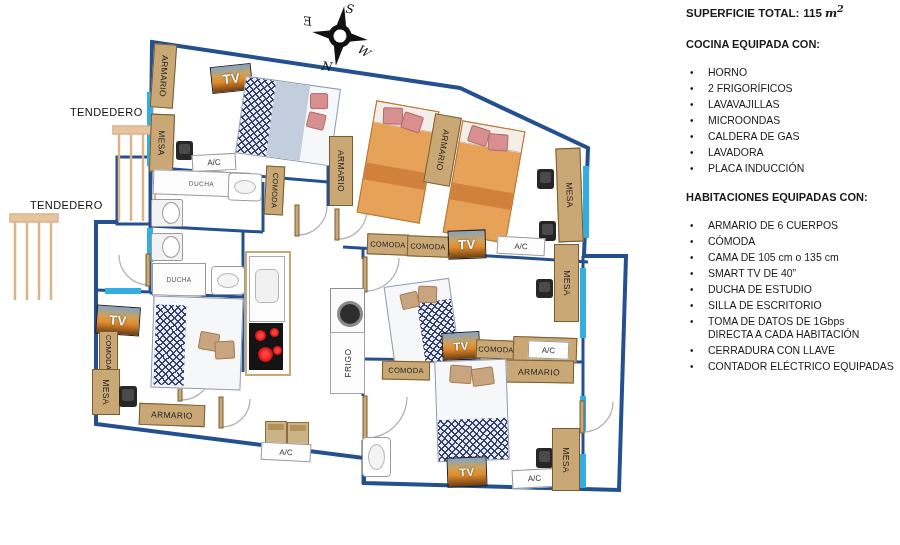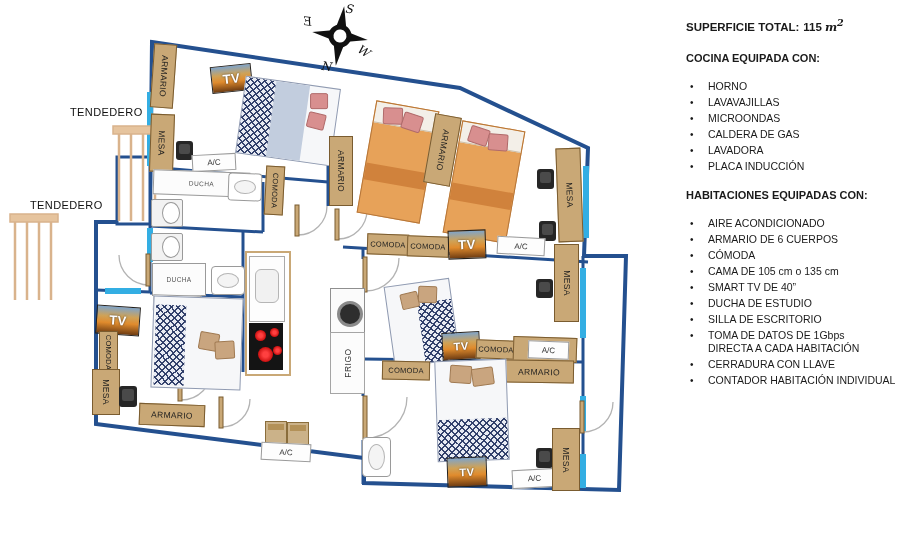"SUPERFICIE TOTAL: 115 m2" .panel { top: 16px -> 2px }
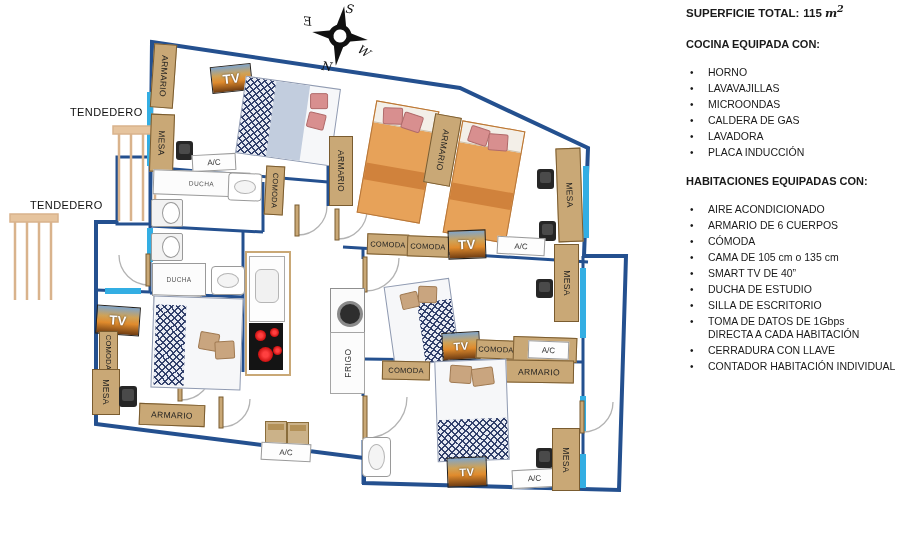"2 FRIGORÍFICOS" li { html: none -> <li>2 FRIGORÍFICOS</li> }
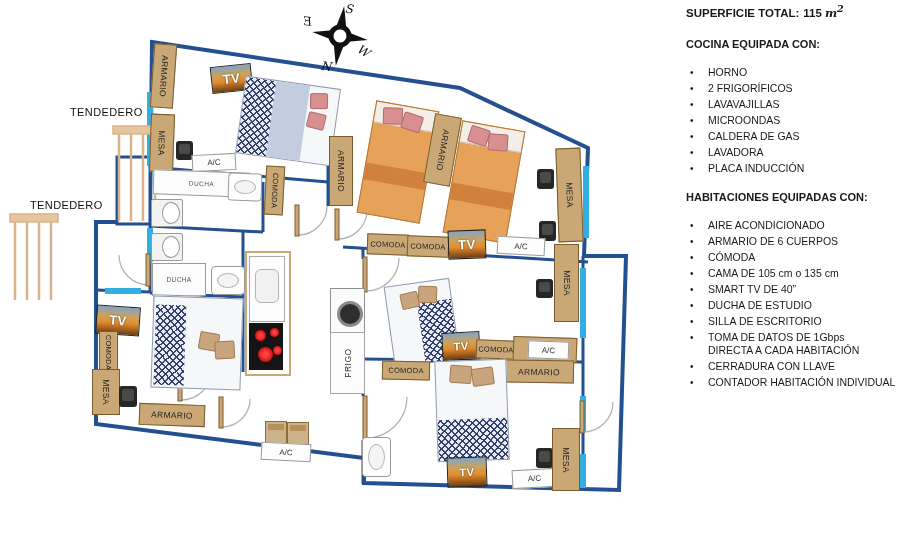"AIRE ACONDICIONADO" li { html: <li>AIRE ACONDICIONADO</li> -> none }
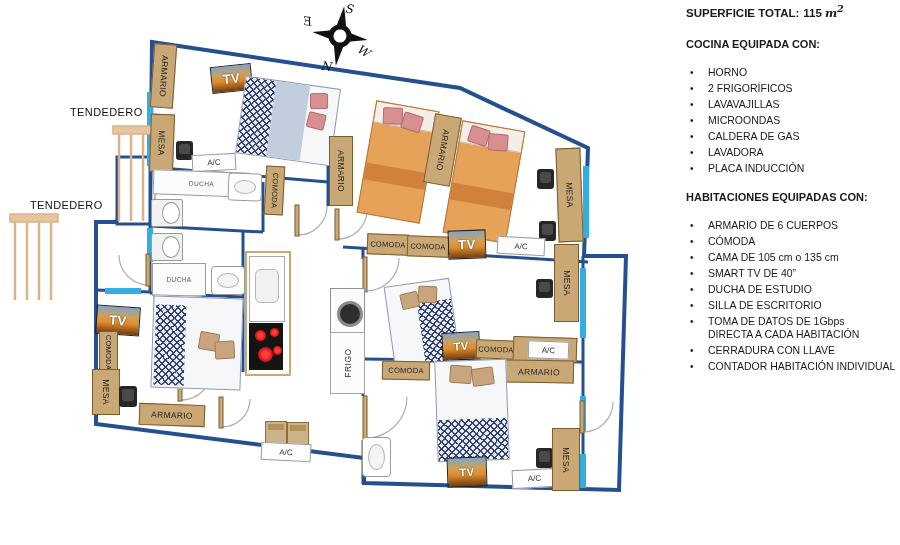"CONTADOR HABITACIÓN INDIVIDUAL" li { text: HABITACIÓN INDIVIDUAL -> ELÉCTRICO EQUIPADAS }
